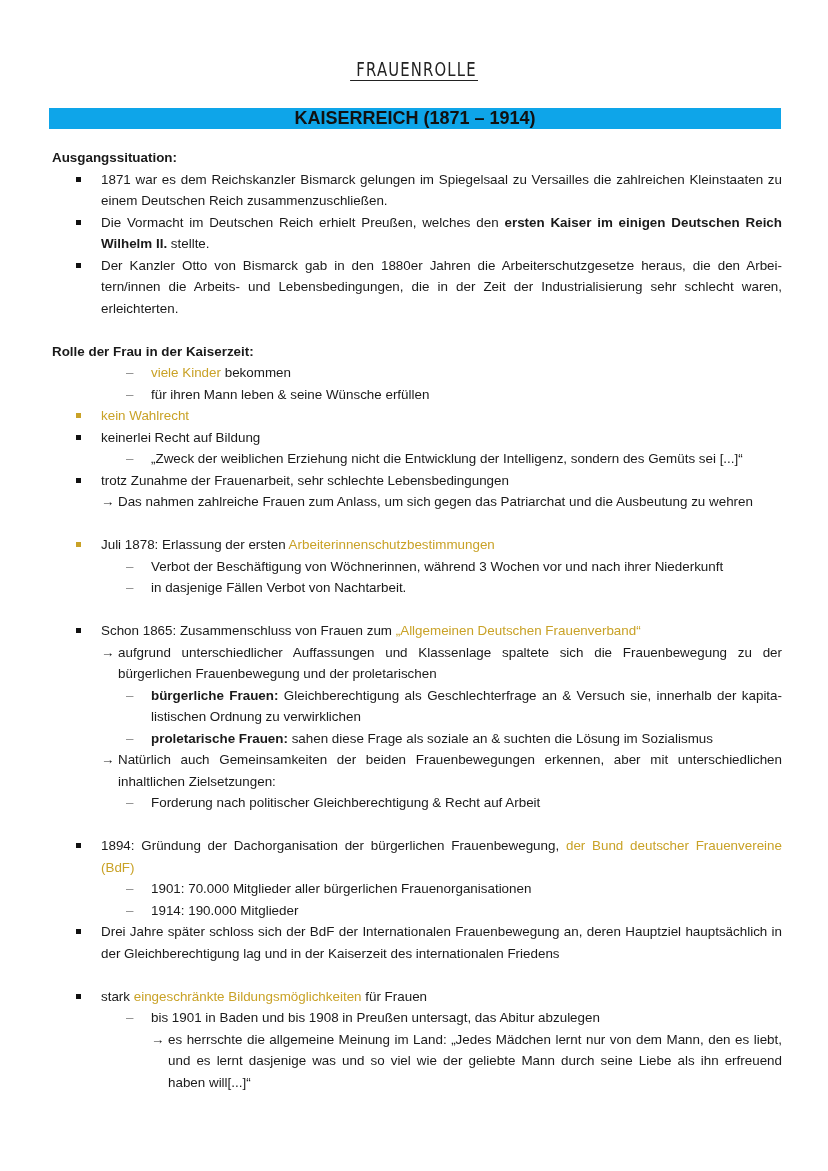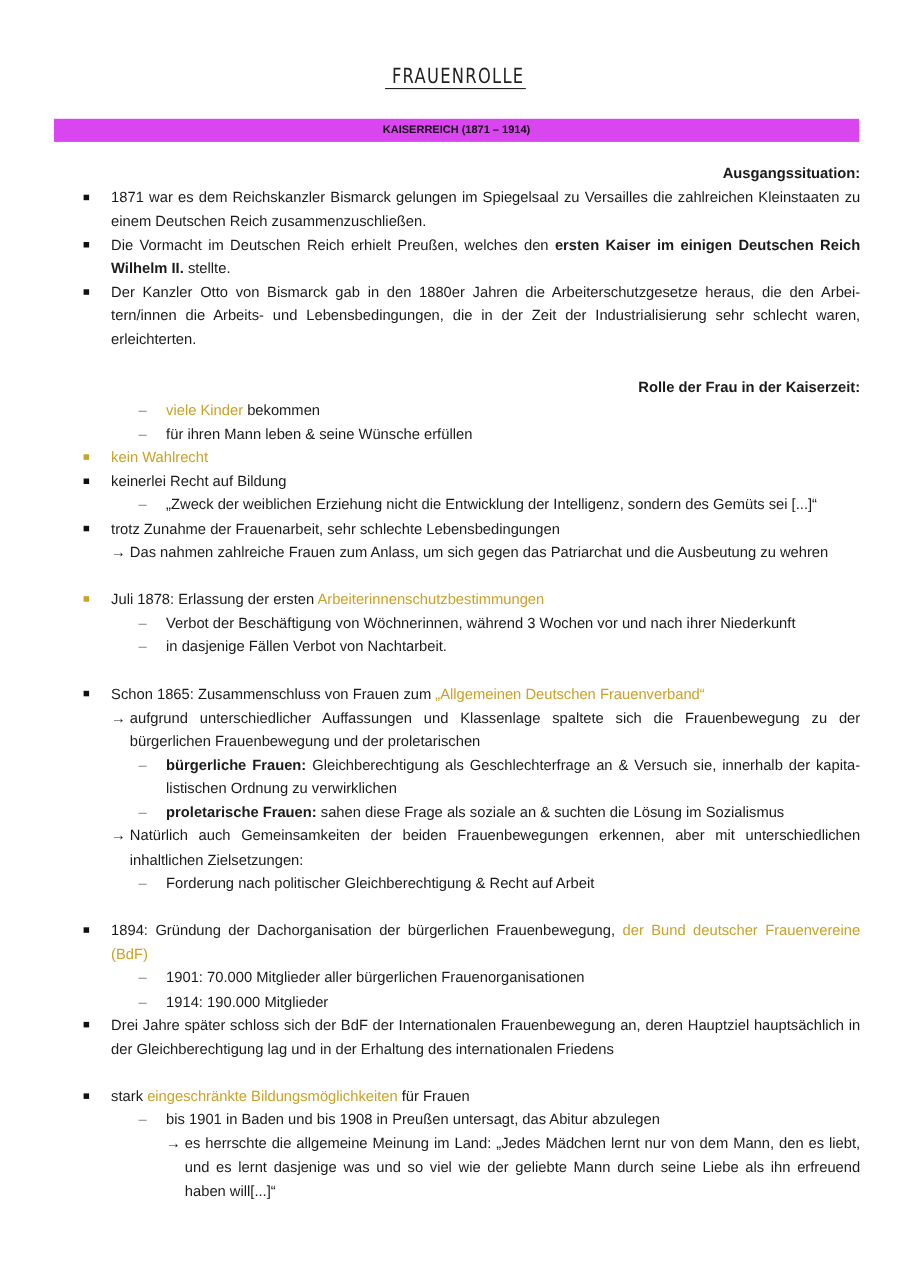"KAISERREICH (1871 – 1914)" .band { background: #d946ef -> #0ea5e9; font-size: 10px -> 18px }
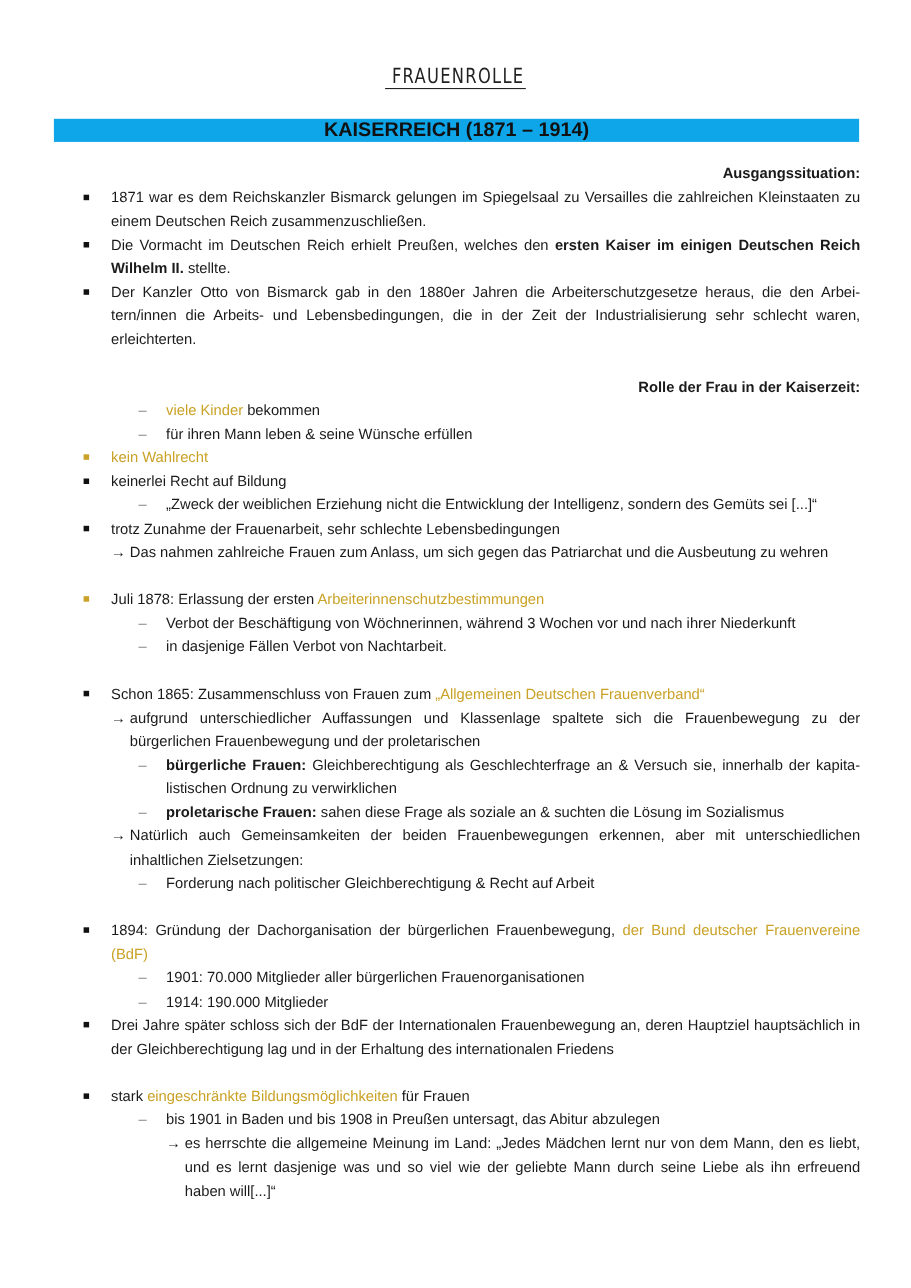"Ausgangssituation:" .h { text-align: right -> none }
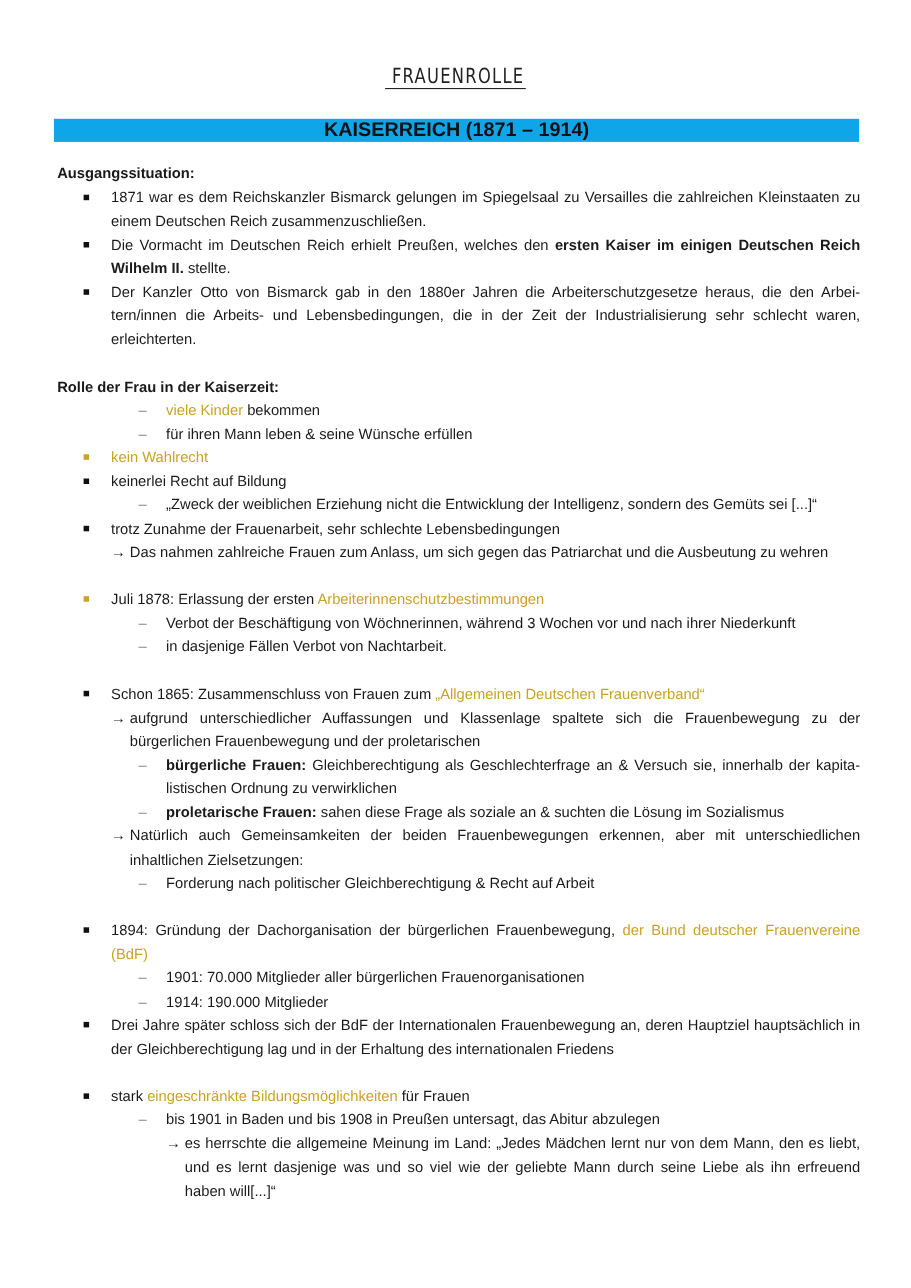"Drei Jahre später schloss sich" span { text: Erhaltung -> Kaiserzeit }
